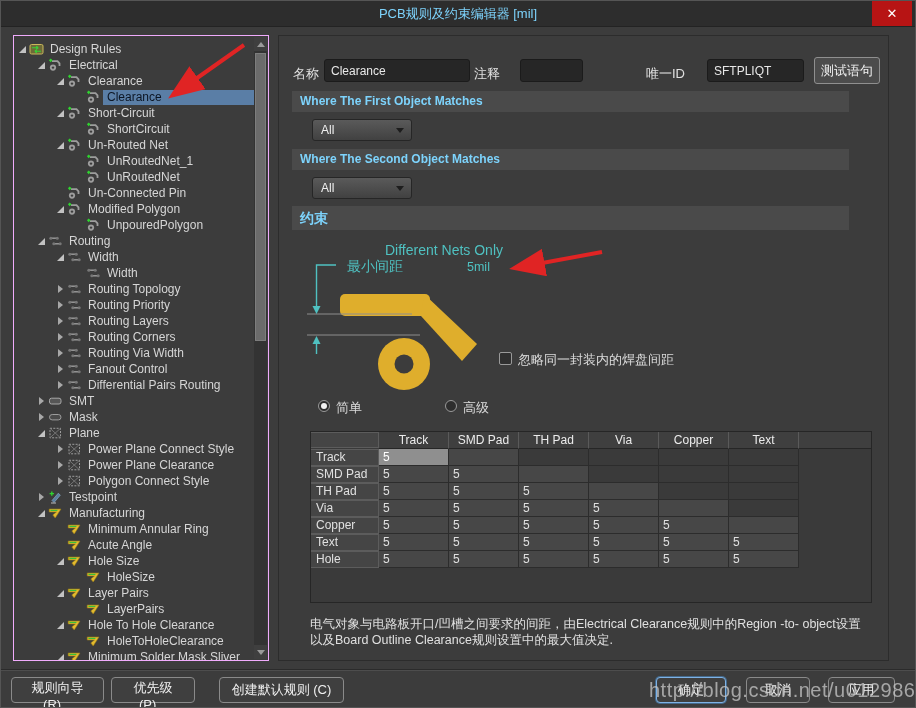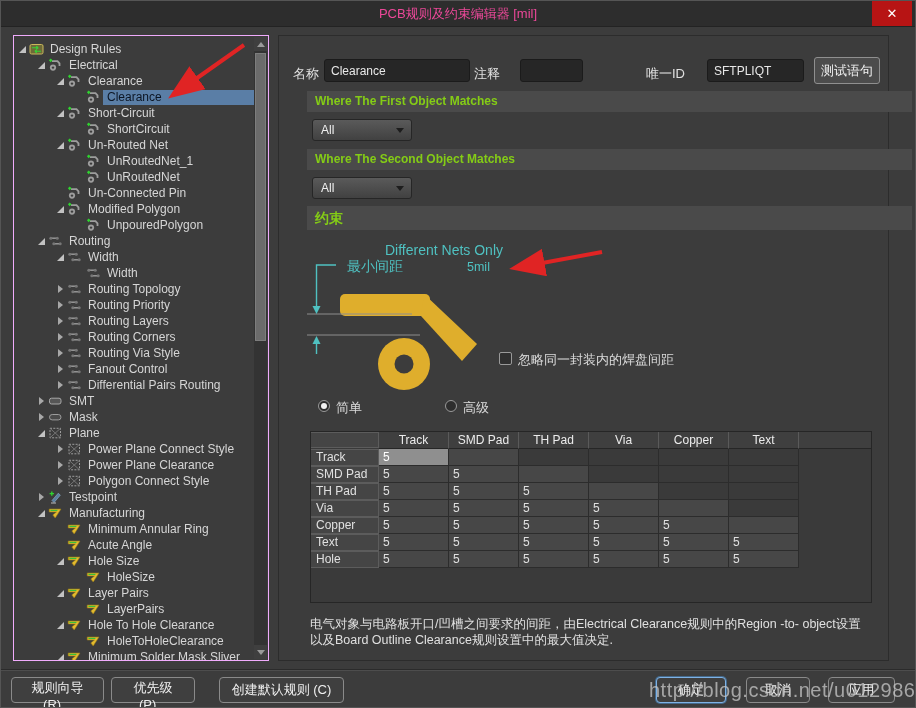"PCB规则及约束编辑器 [mil]" .title { color: #ec4899 -> #7dd3fc }
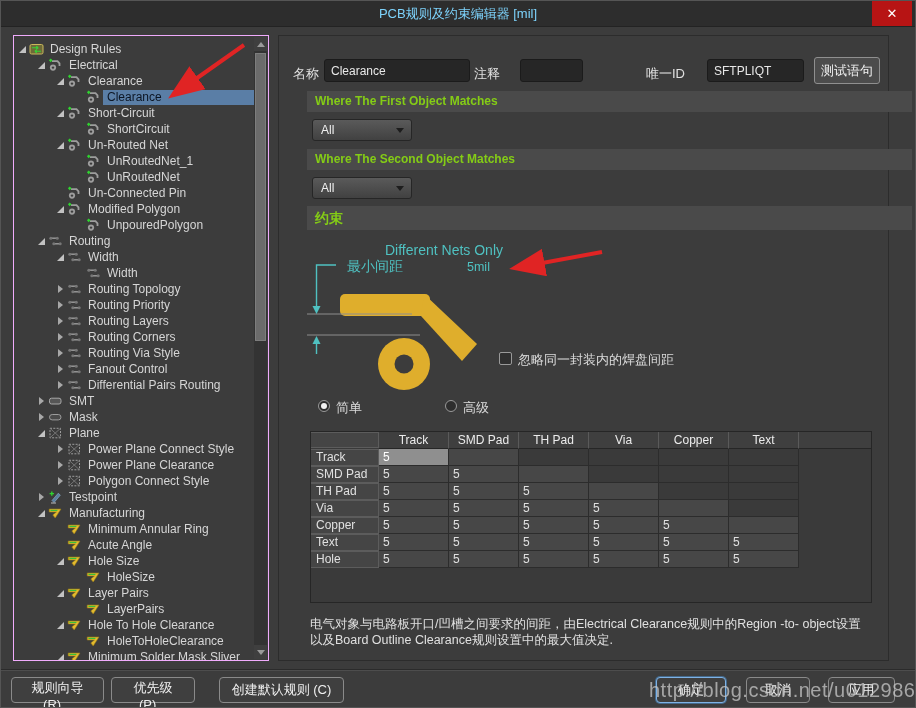"Where The First Object Matches" .band { color: #84cc16 -> #7dd3fc; margin-left: 15px -> none; width: 605px -> 557px }
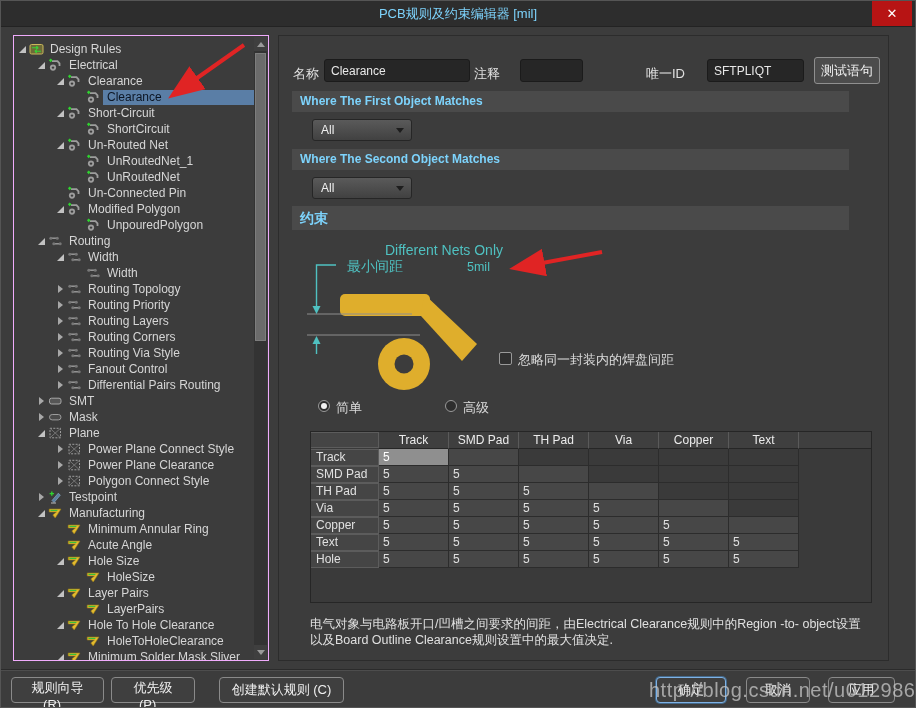"Routing Via Style" span.lblspan { text: Style -> Width }
